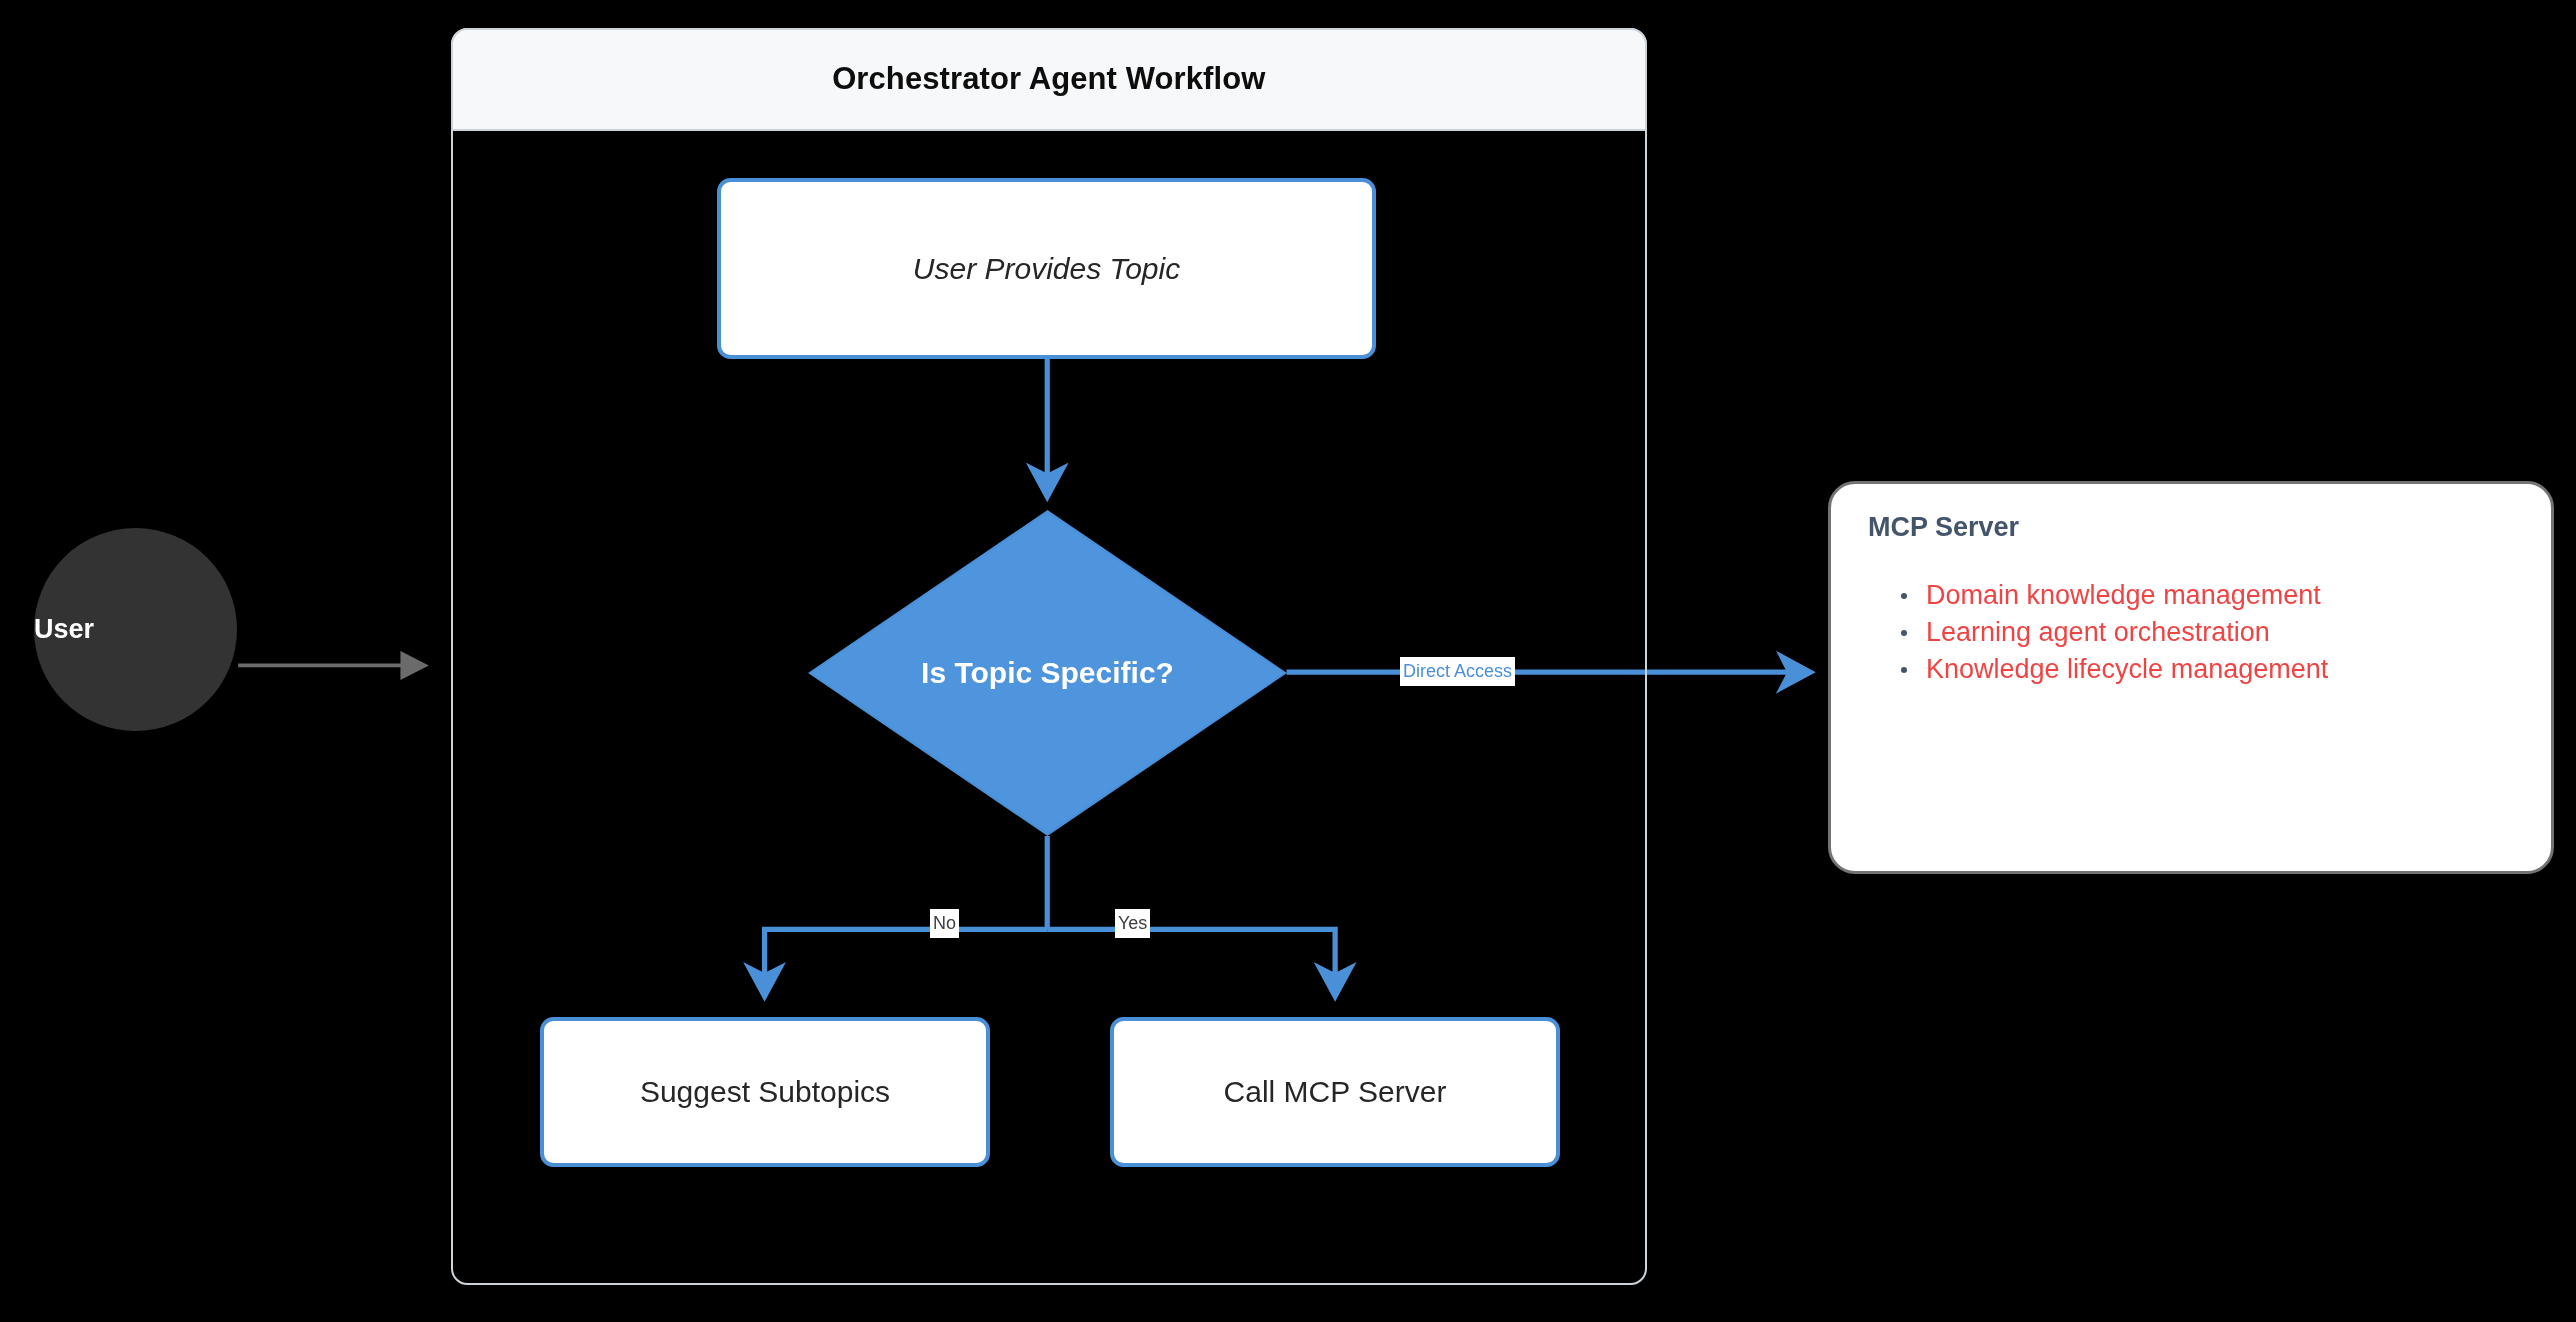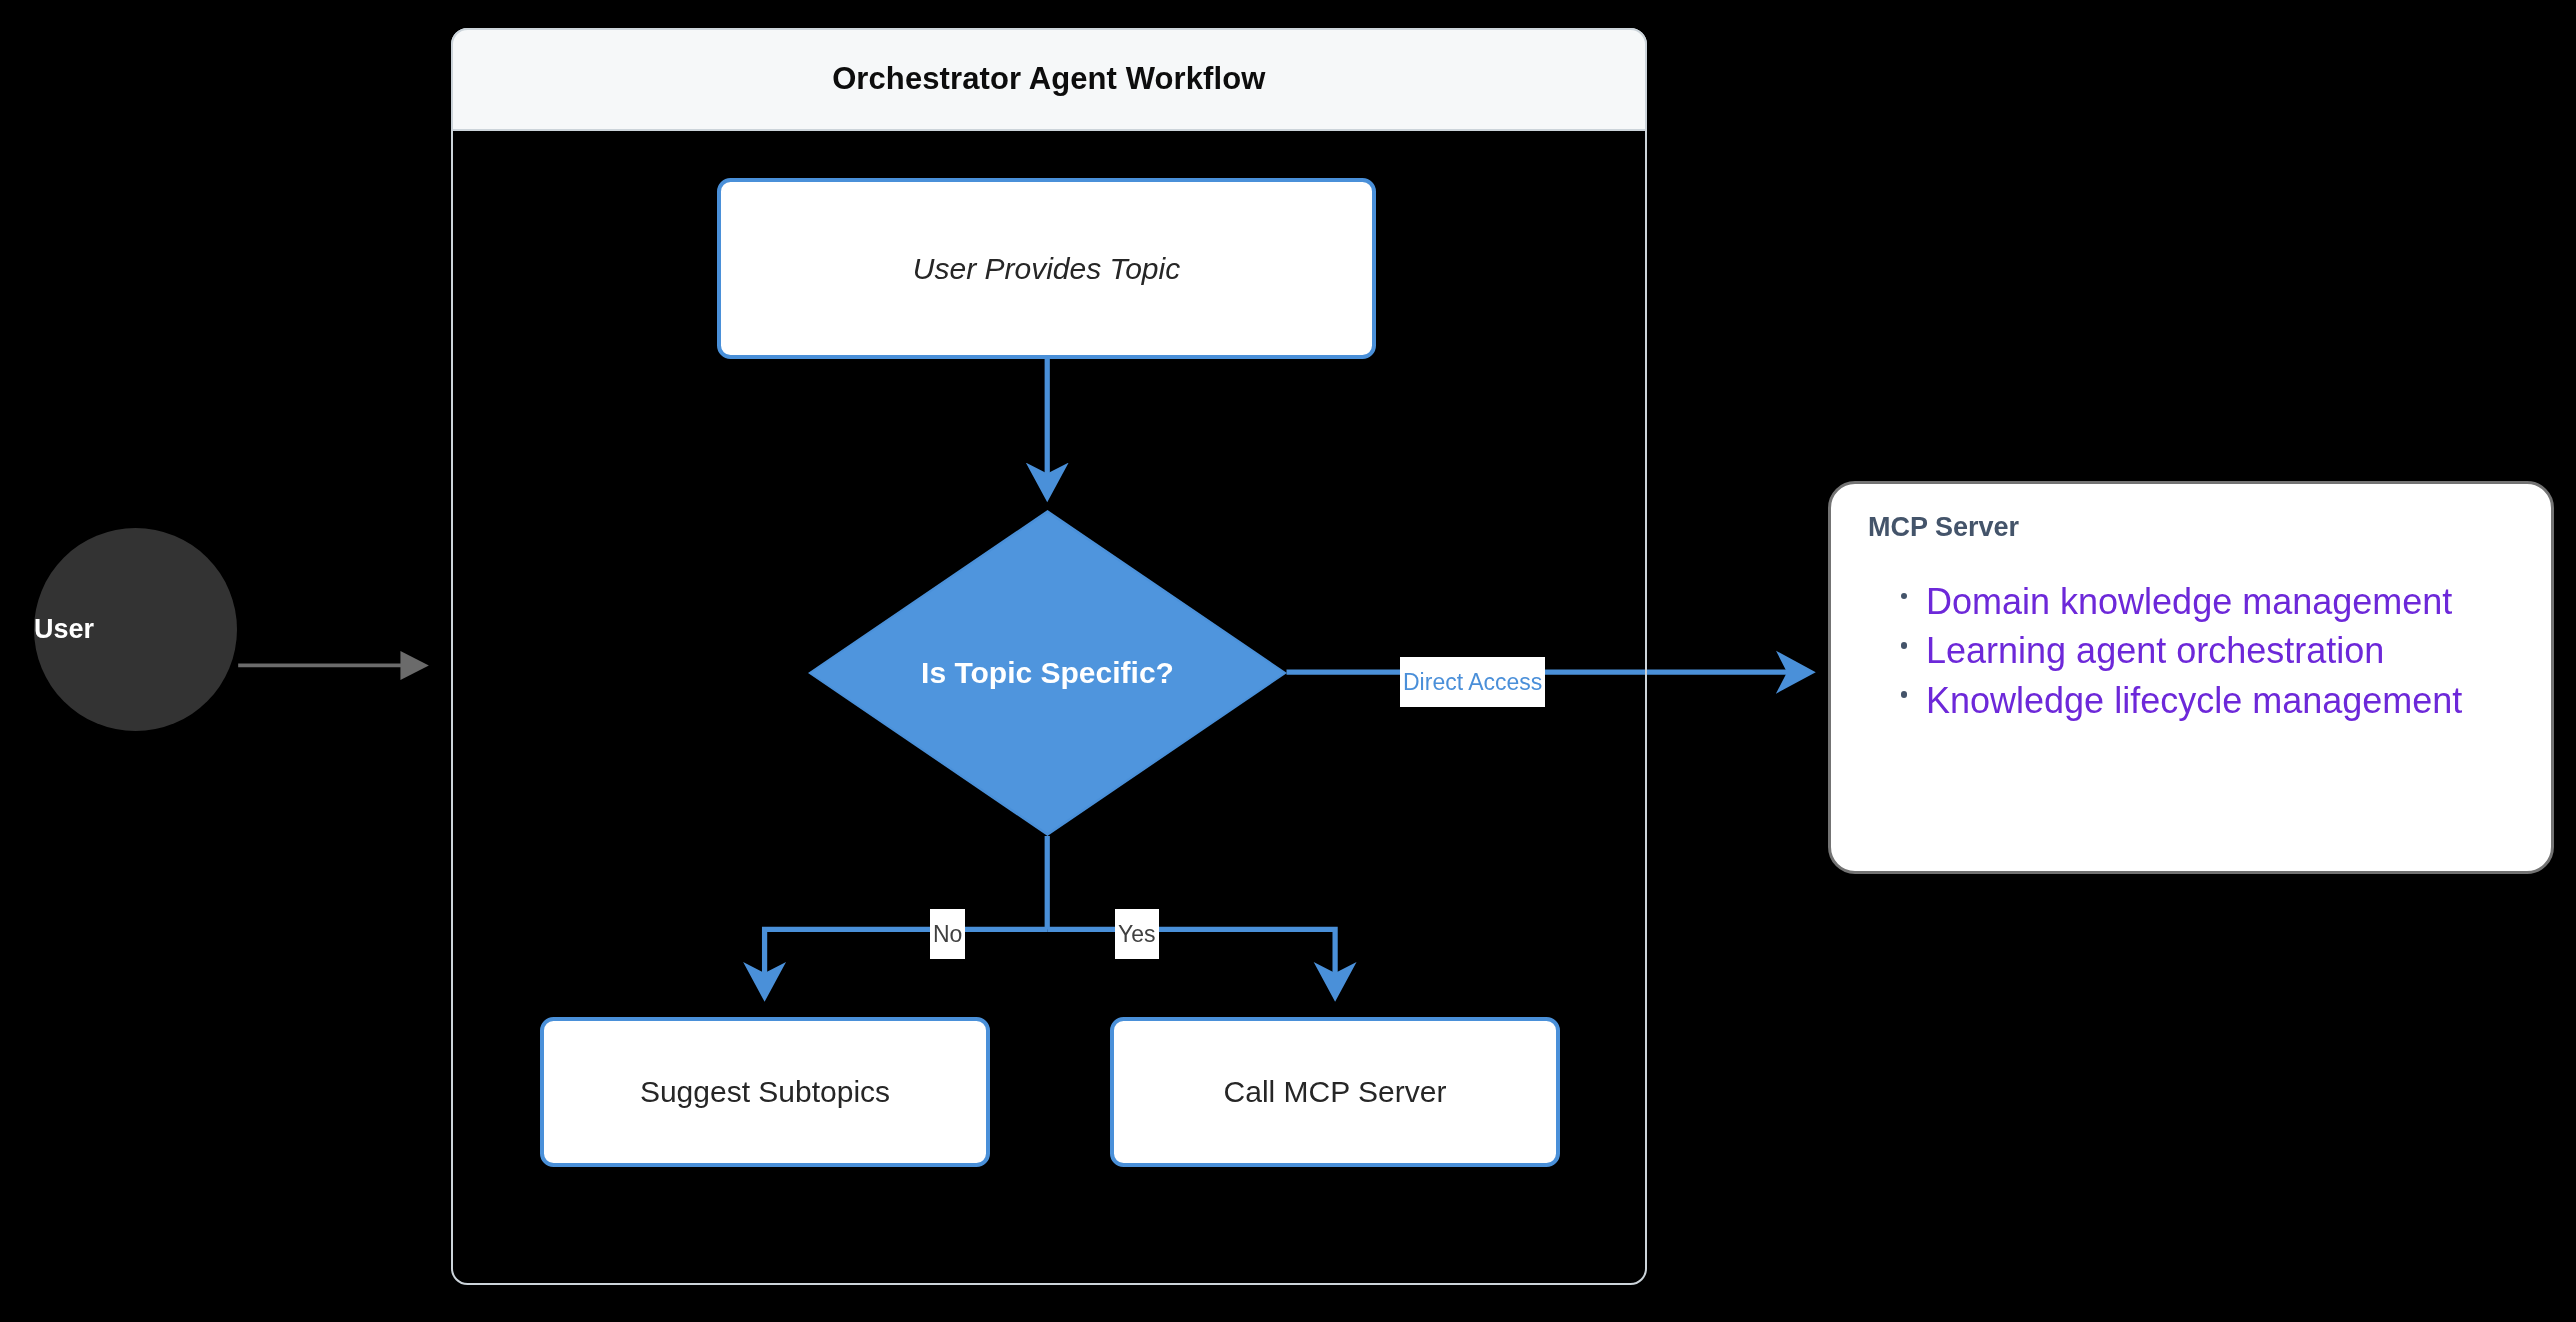"Domain knowledge management" #mcp-panel li { color: #6d28d9 -> #ef4444; font-size: 36px -> 27px }
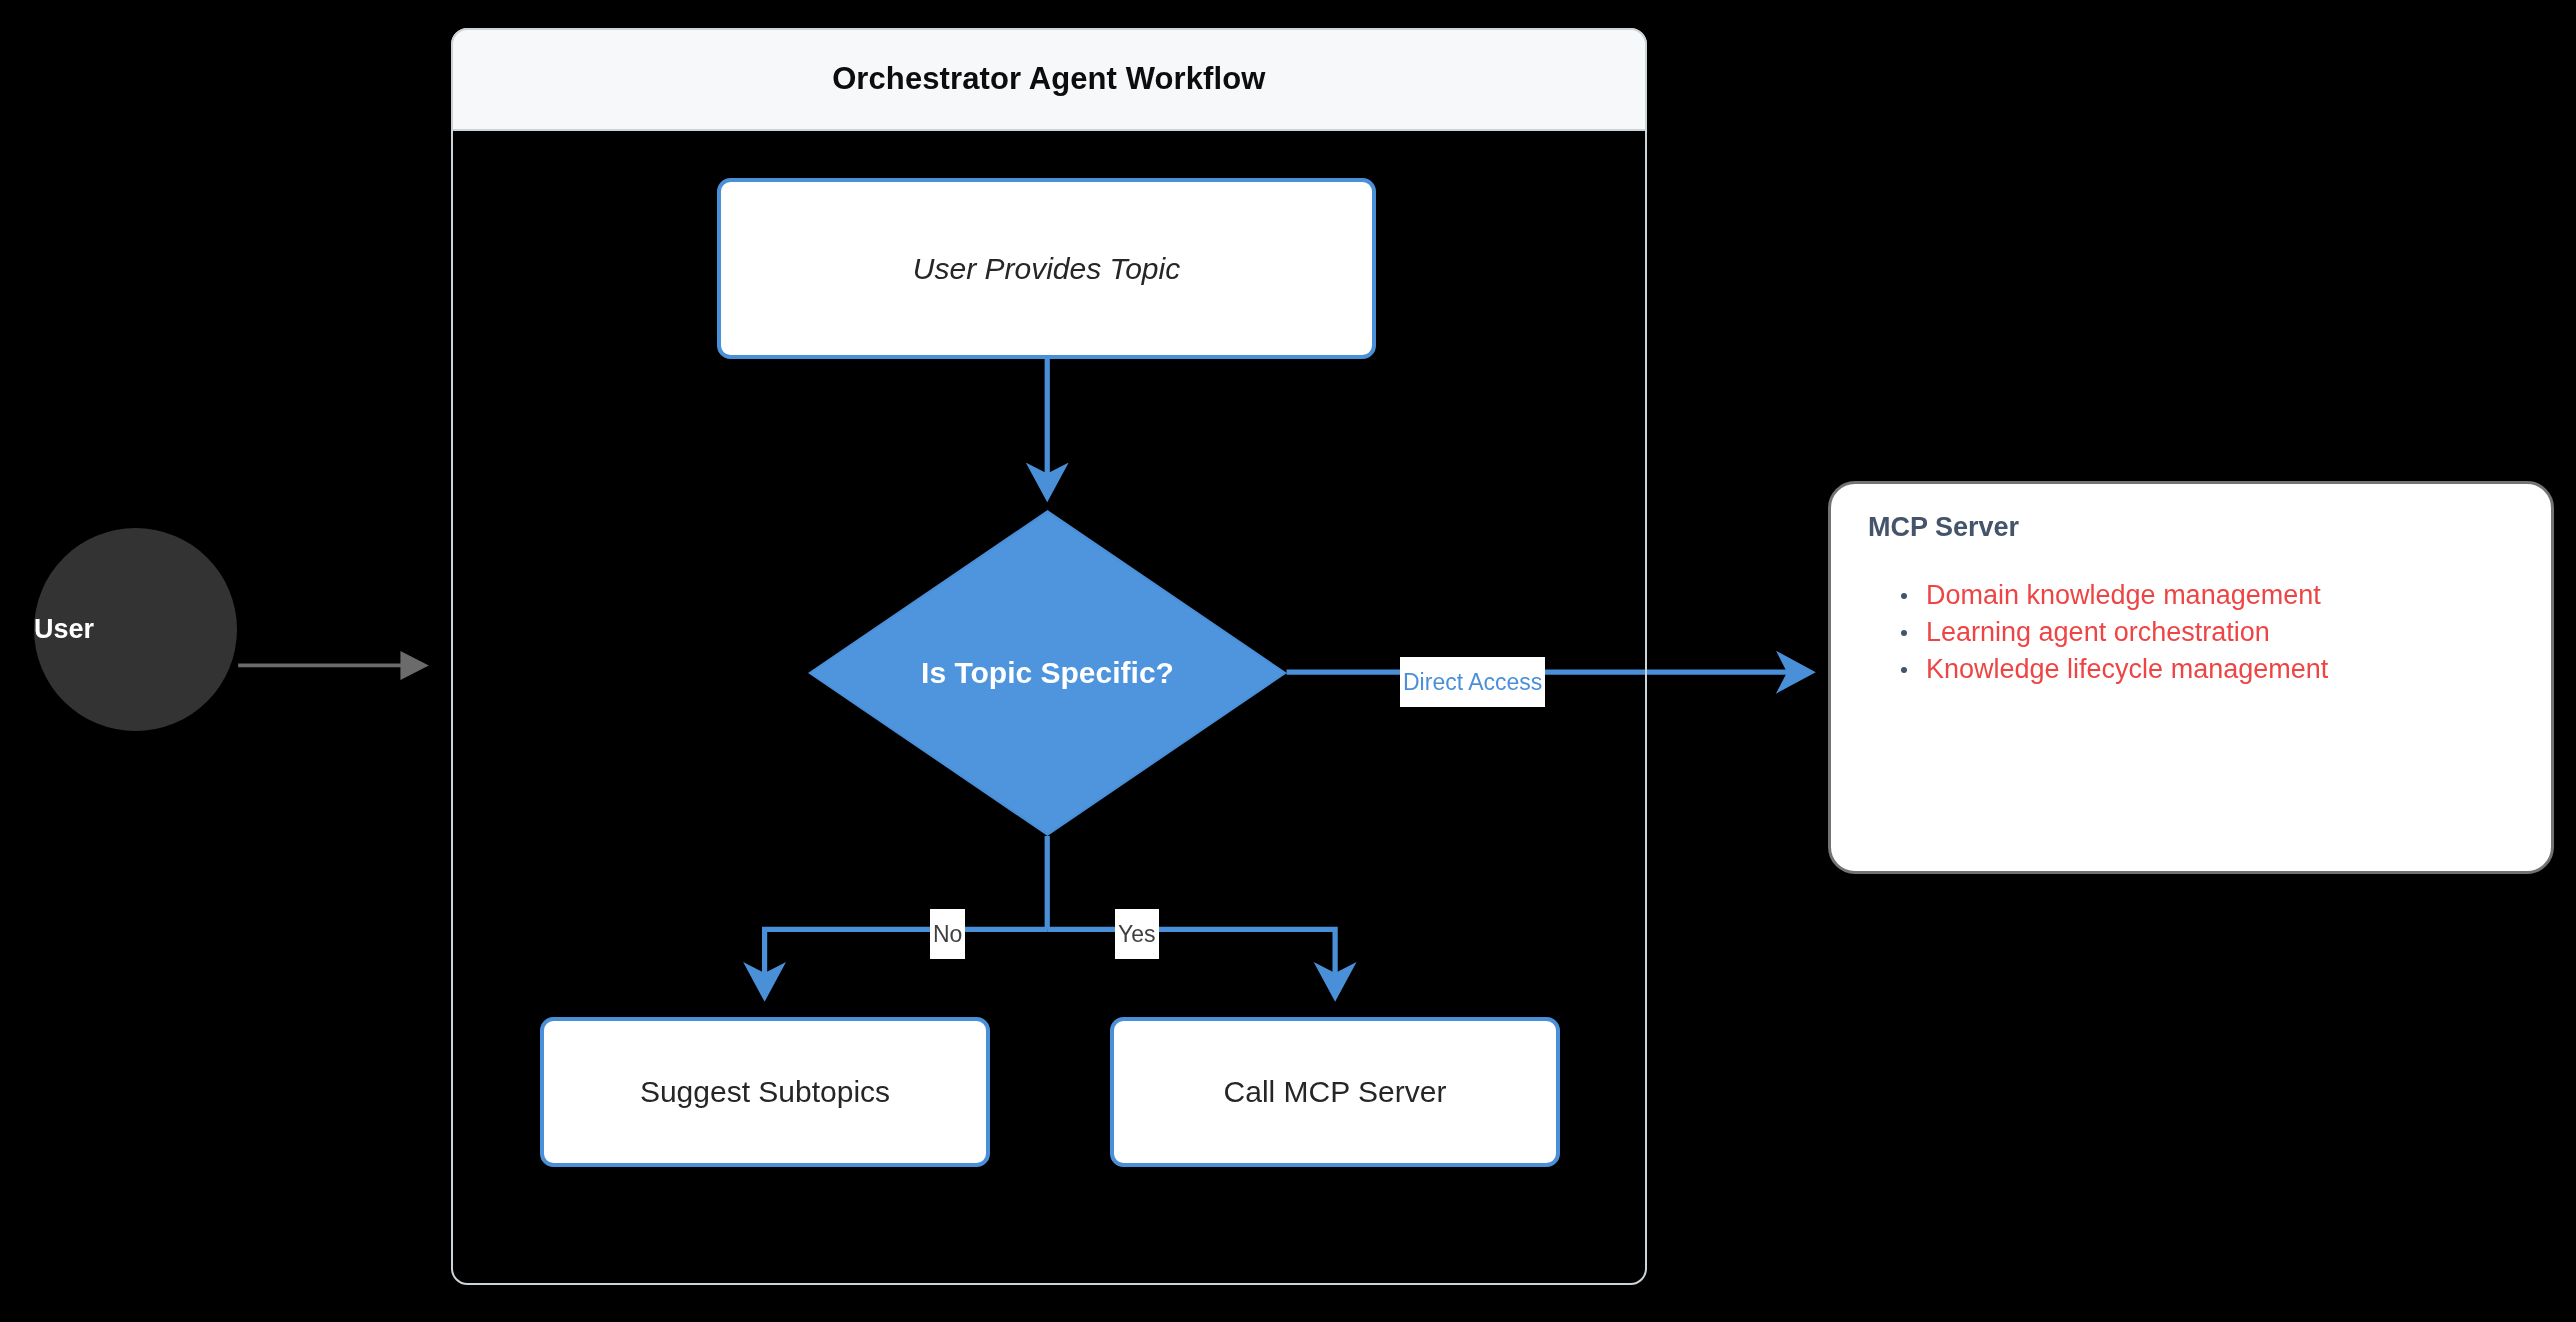"Direct Access" .edge-label { font-size: 23px -> 18px; padding: 13px 3px -> 5px 3px }
